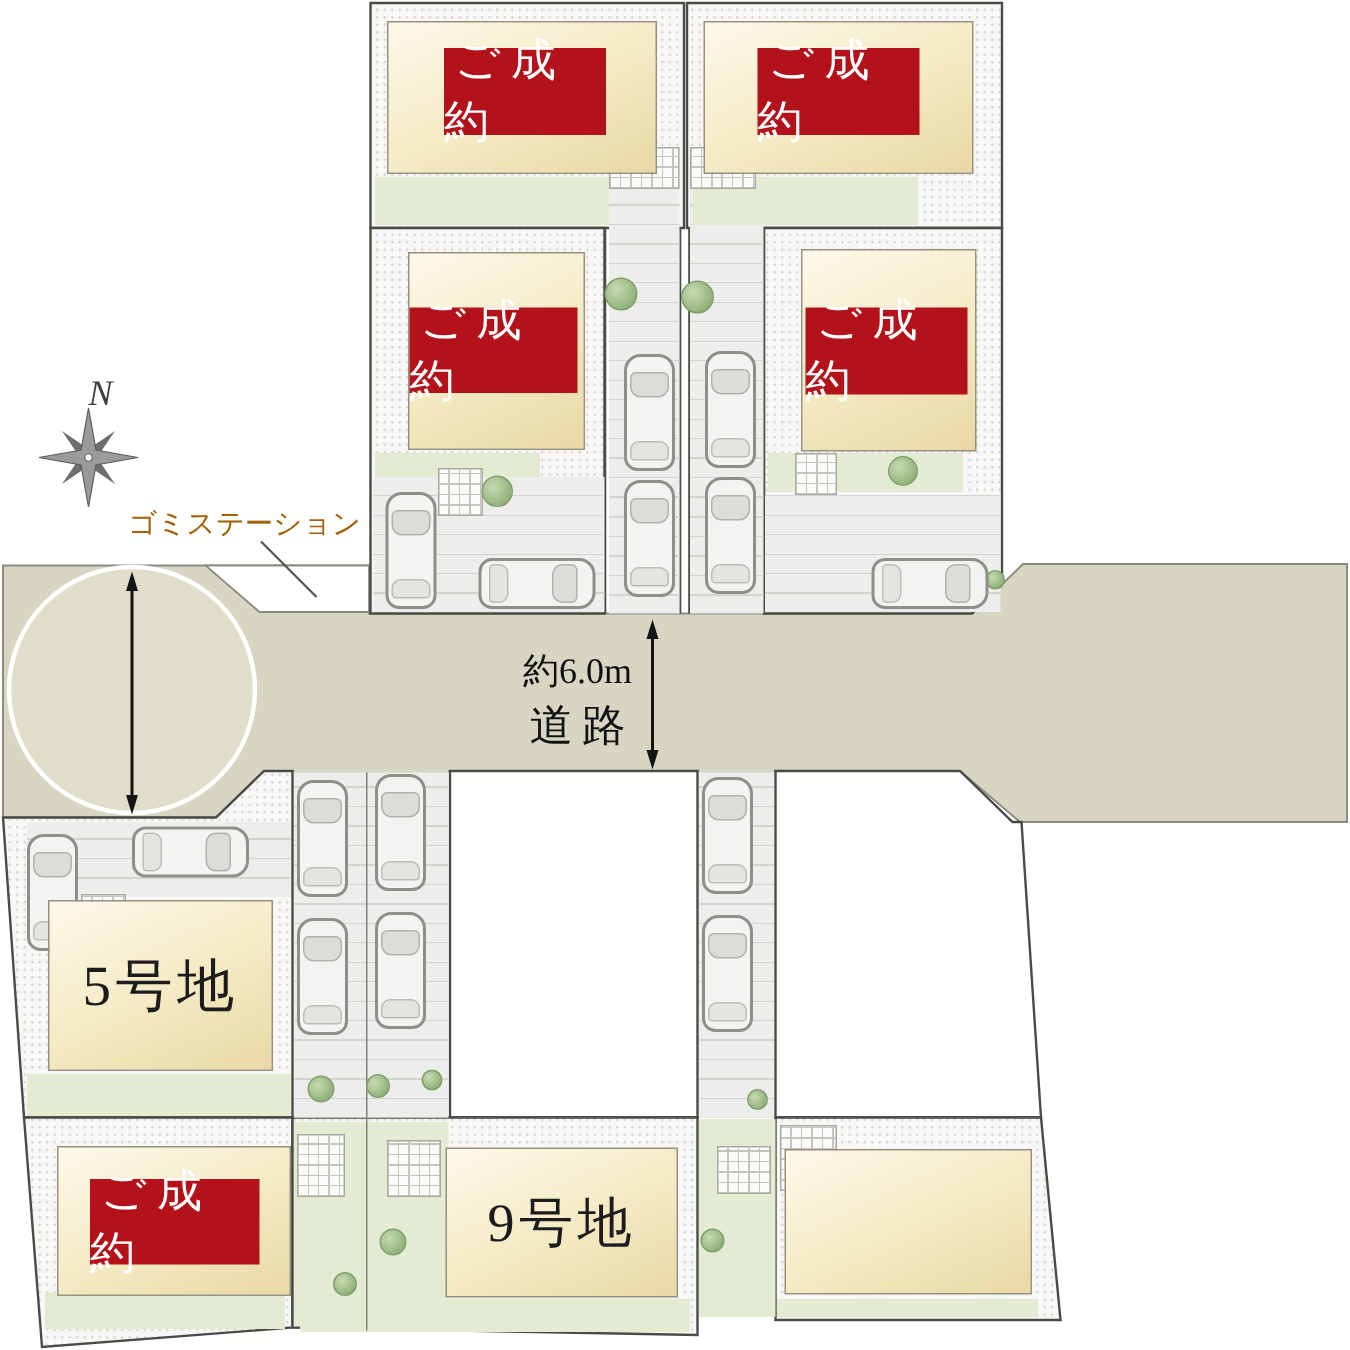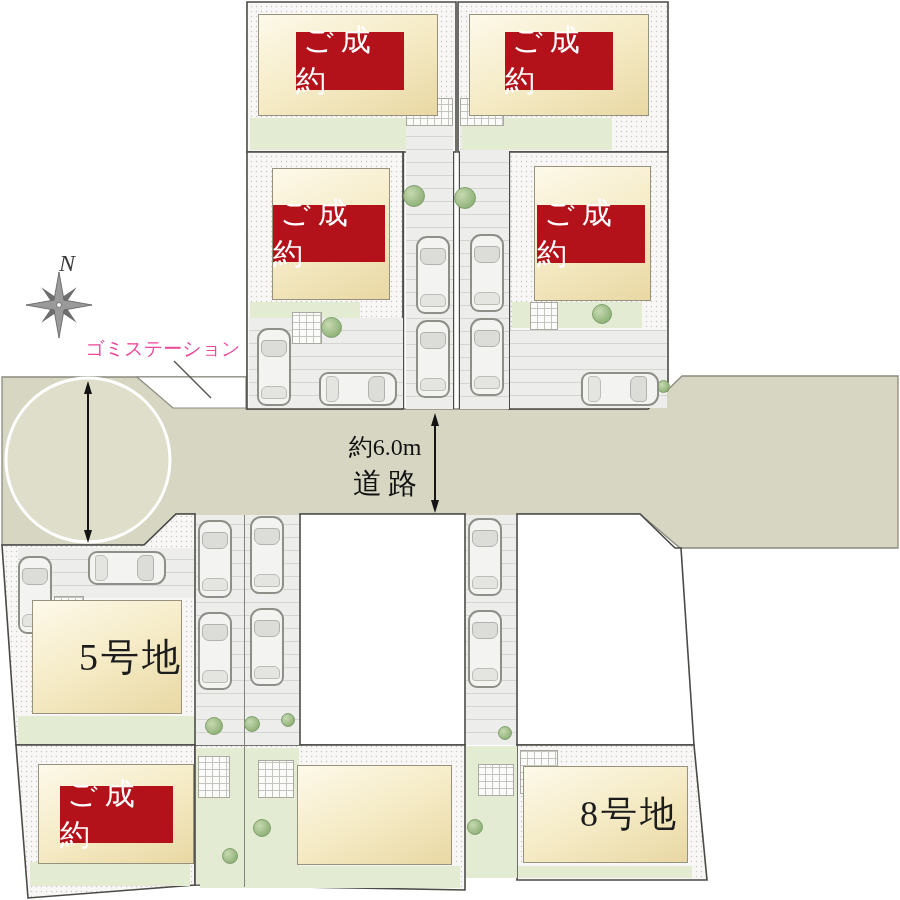"ゴミステーション" .smalllabel { color: #ec4899 -> #a16207 }
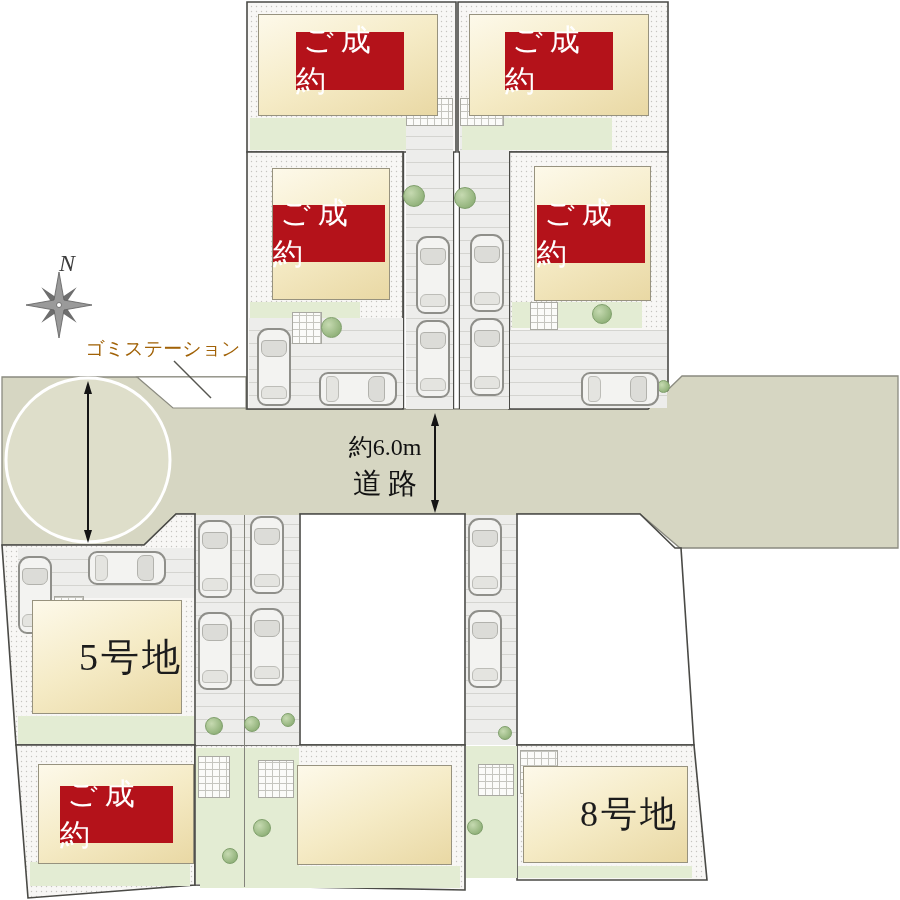"5号地" .lotlabel { margin-left: 24px -> none }
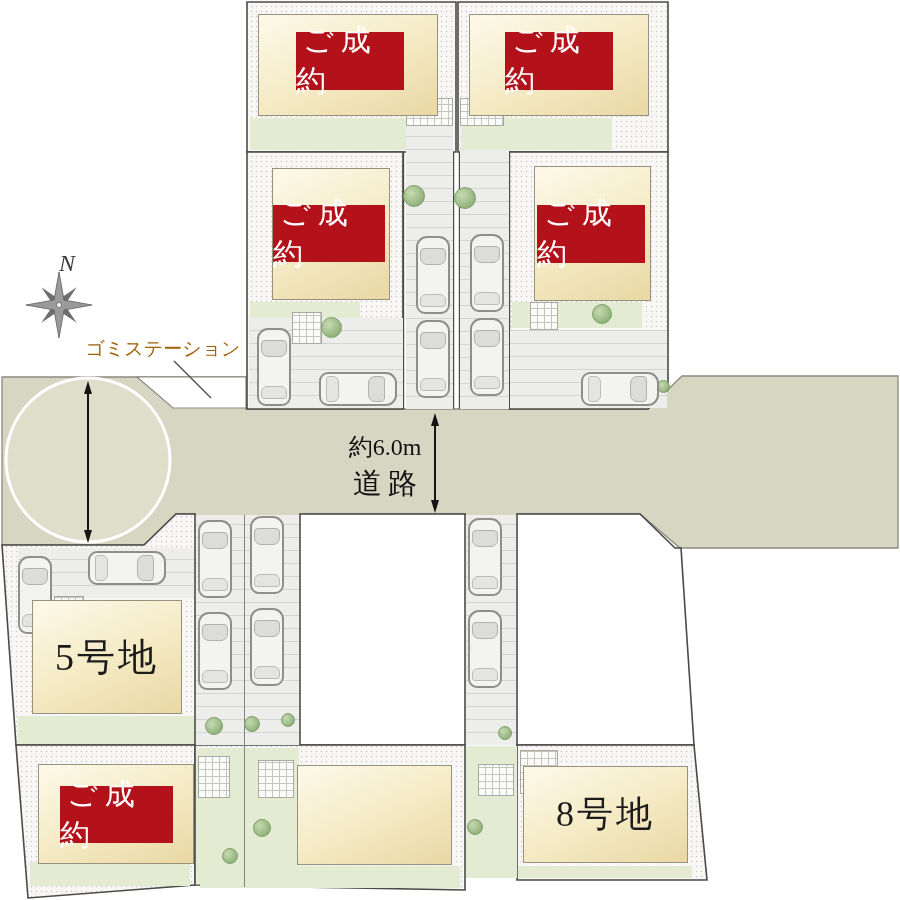"9号地" div.lotlabel { html: none -> <div>9号地</div> }
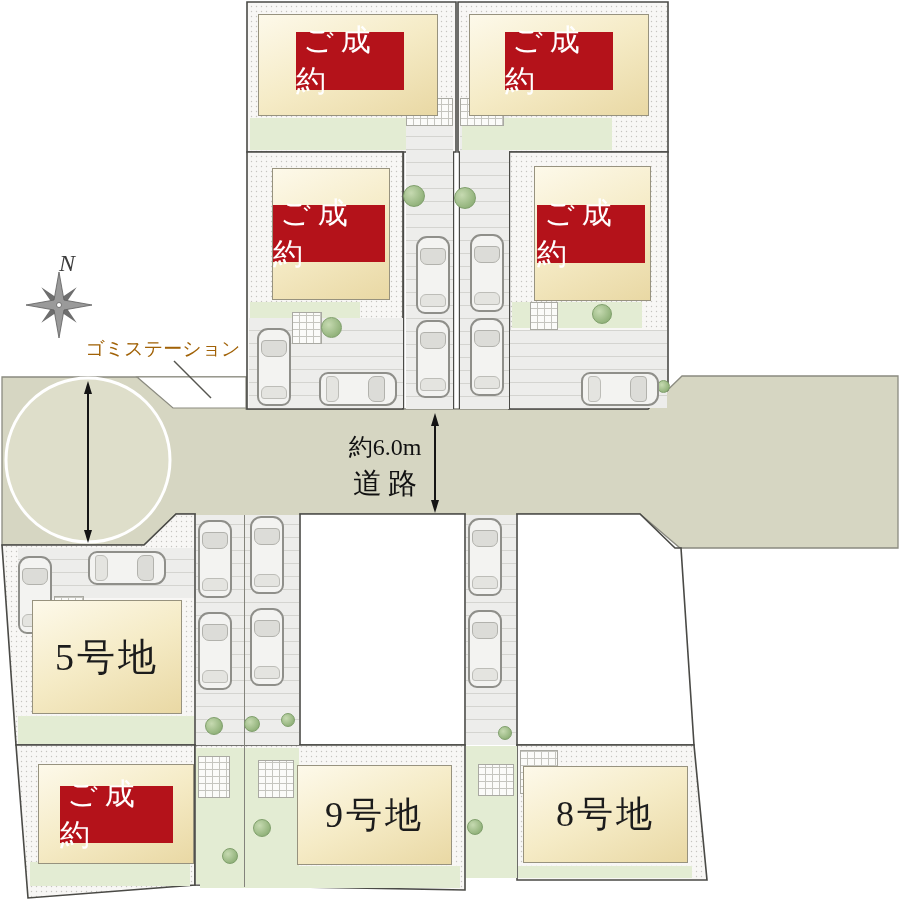"8号地" div.lotlabel { html: <div>8号地</div> -> none }
